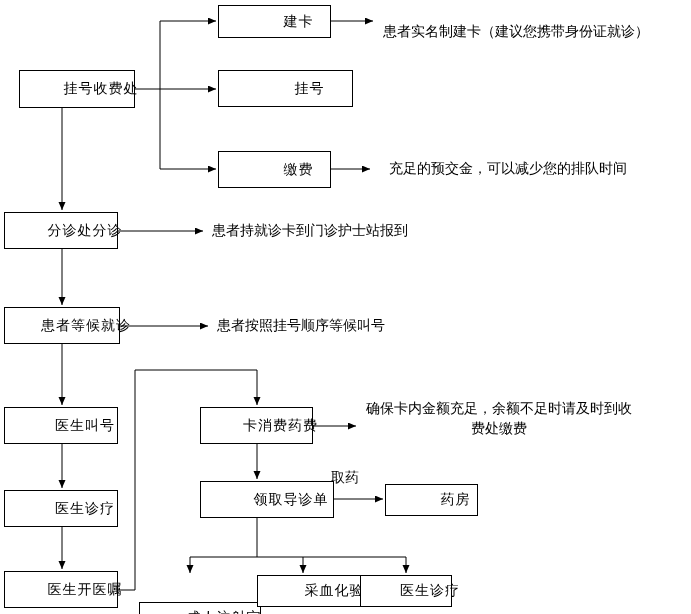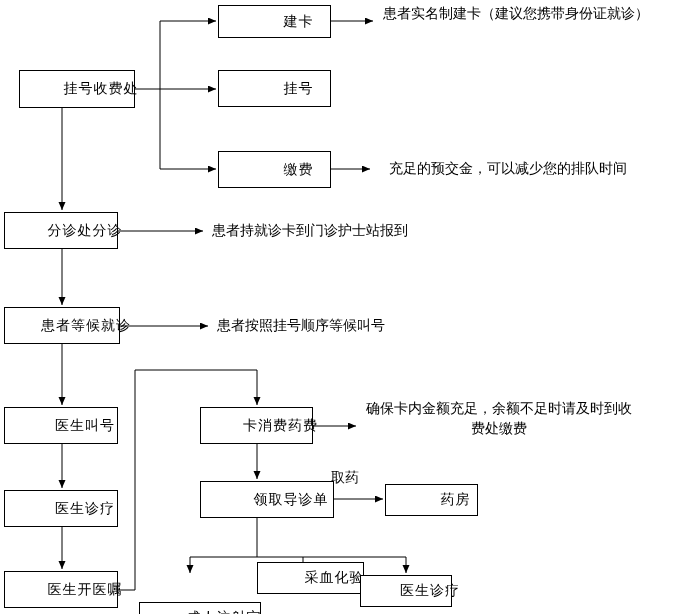"患者实名制建卡（建议您携带身份证就诊）" div.note { top: 6px -> 24px }
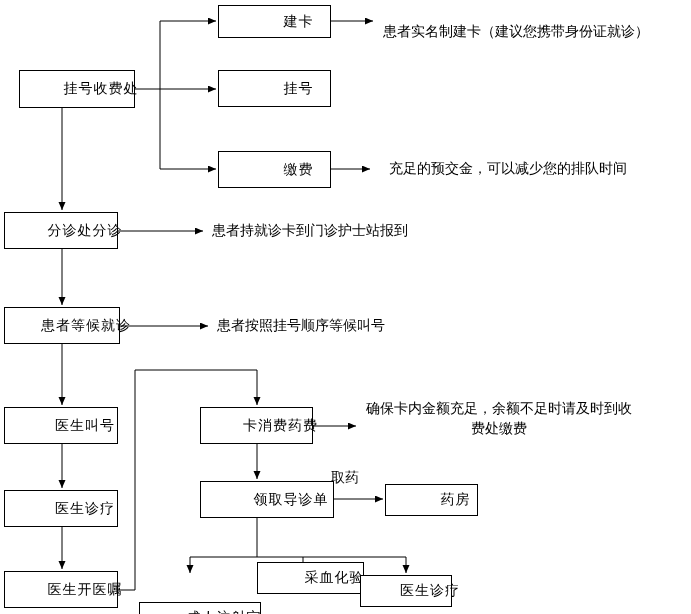"挂号" div.node { width: 113px -> 135px }
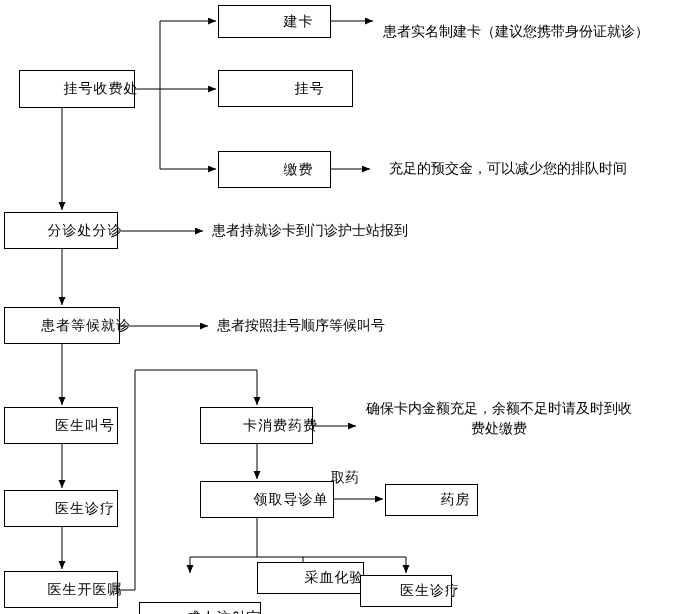"采血化验" div.node { top: 562px -> 575px }
